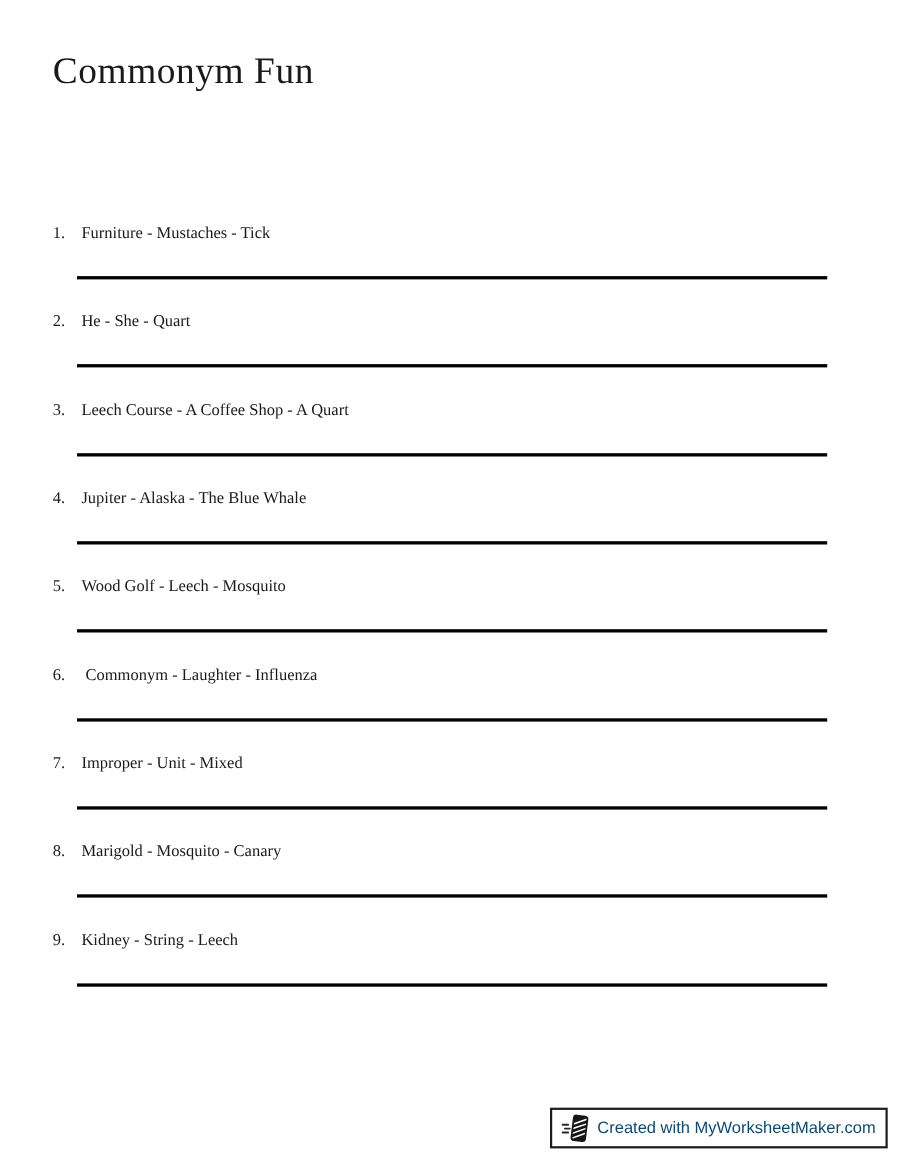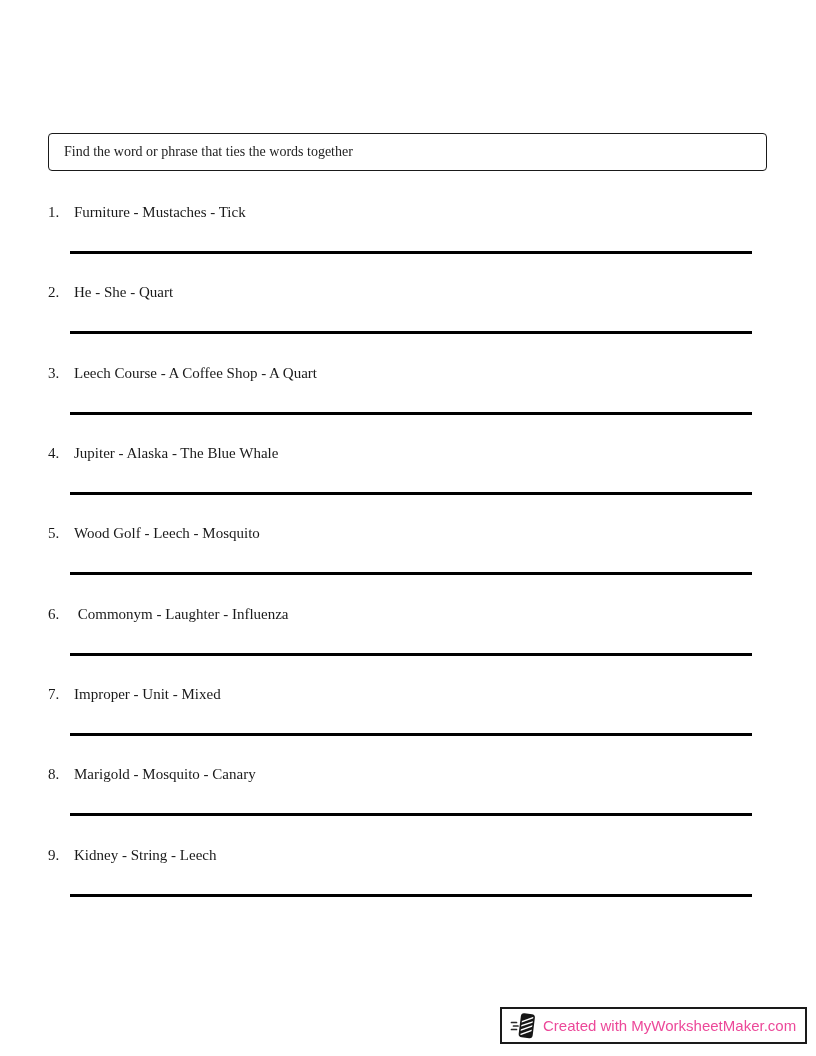"Commonym Fun" h1.title { html: none -> <h1>Commonym Fun</h1> }
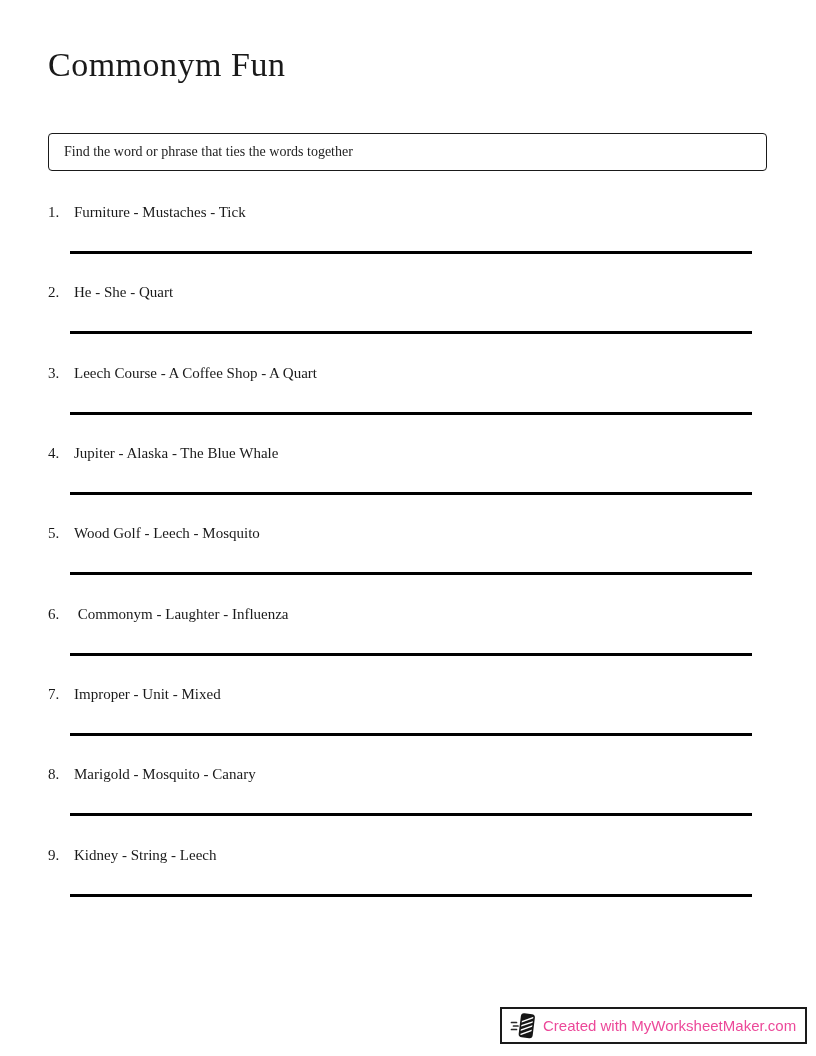"Find the word or phrase" div.instructions-box { html: <div> <span>Find the word or phrase that ties the words together</span> </div> -> none }
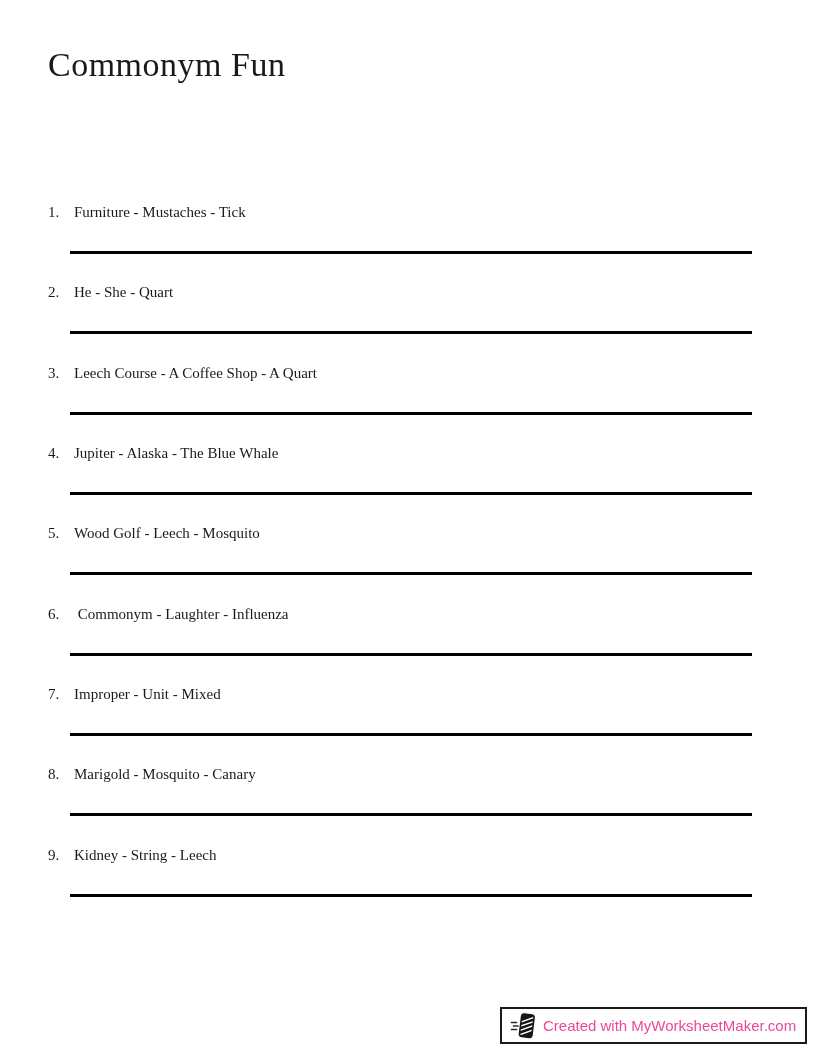"Created with MyWorksheetMaker.com" .footer-badge { color: #ec4899 -> #0c4a6e }
